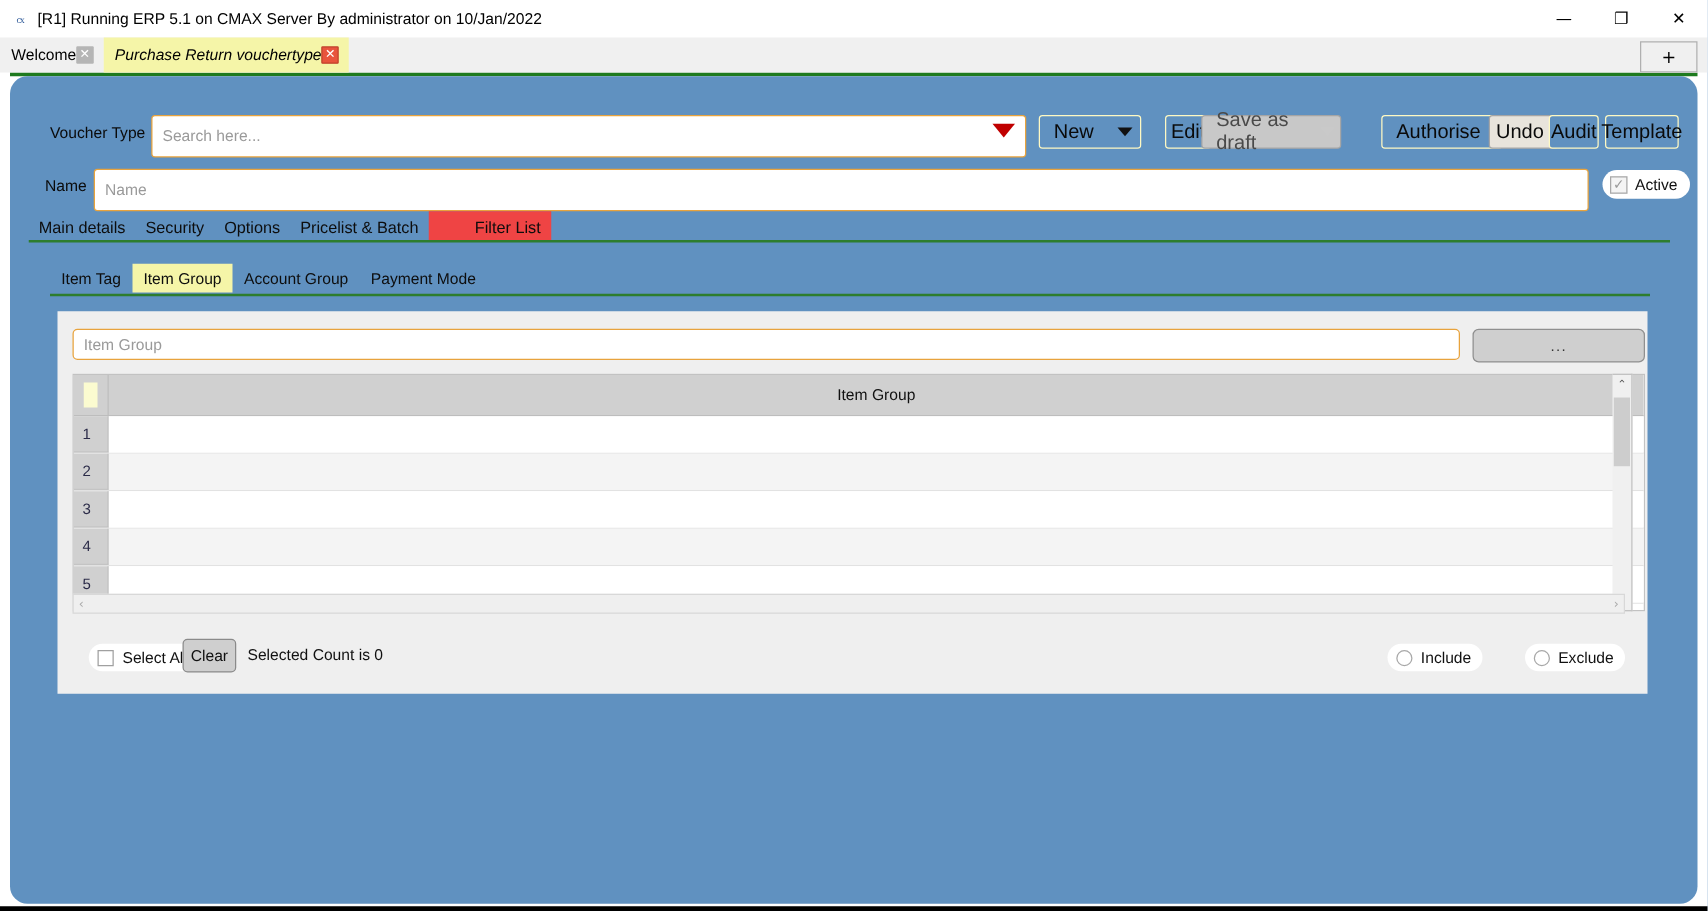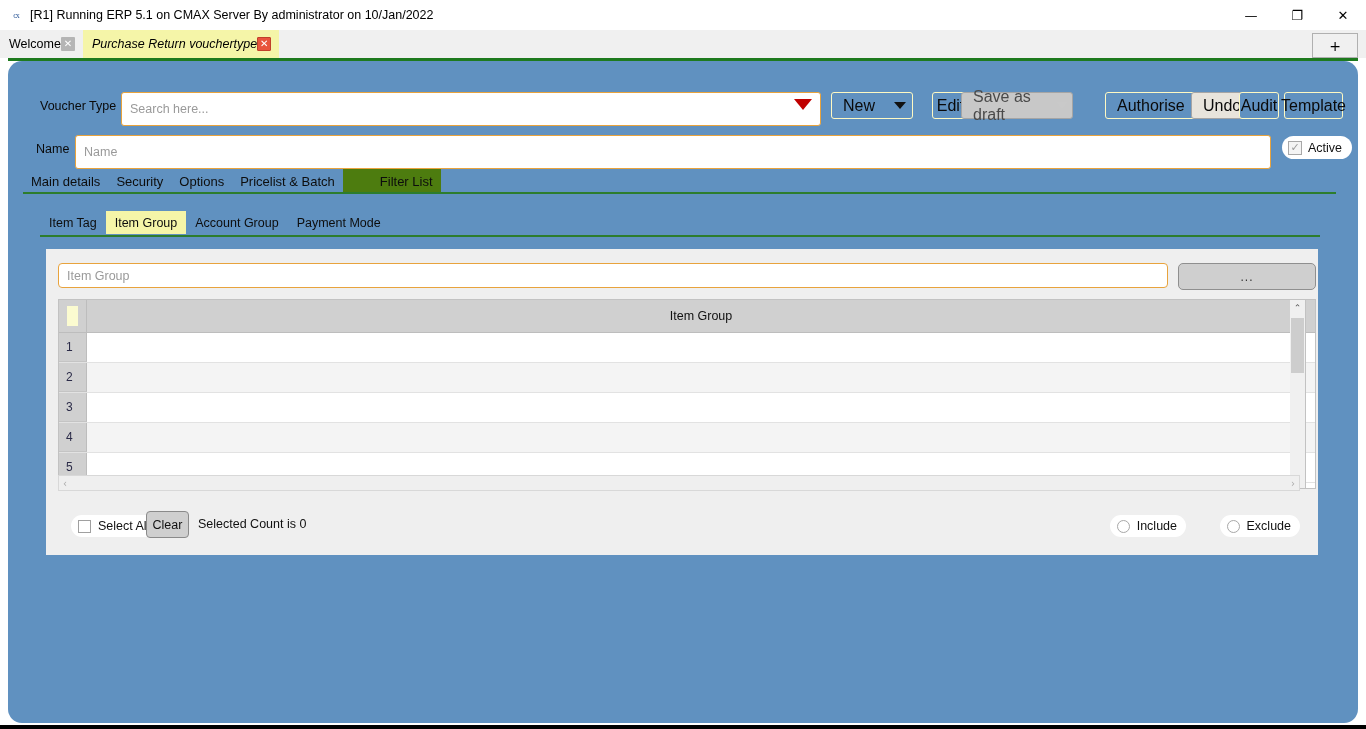"Undo" .btn-undo { justify-content: flex-start -> flex-end }
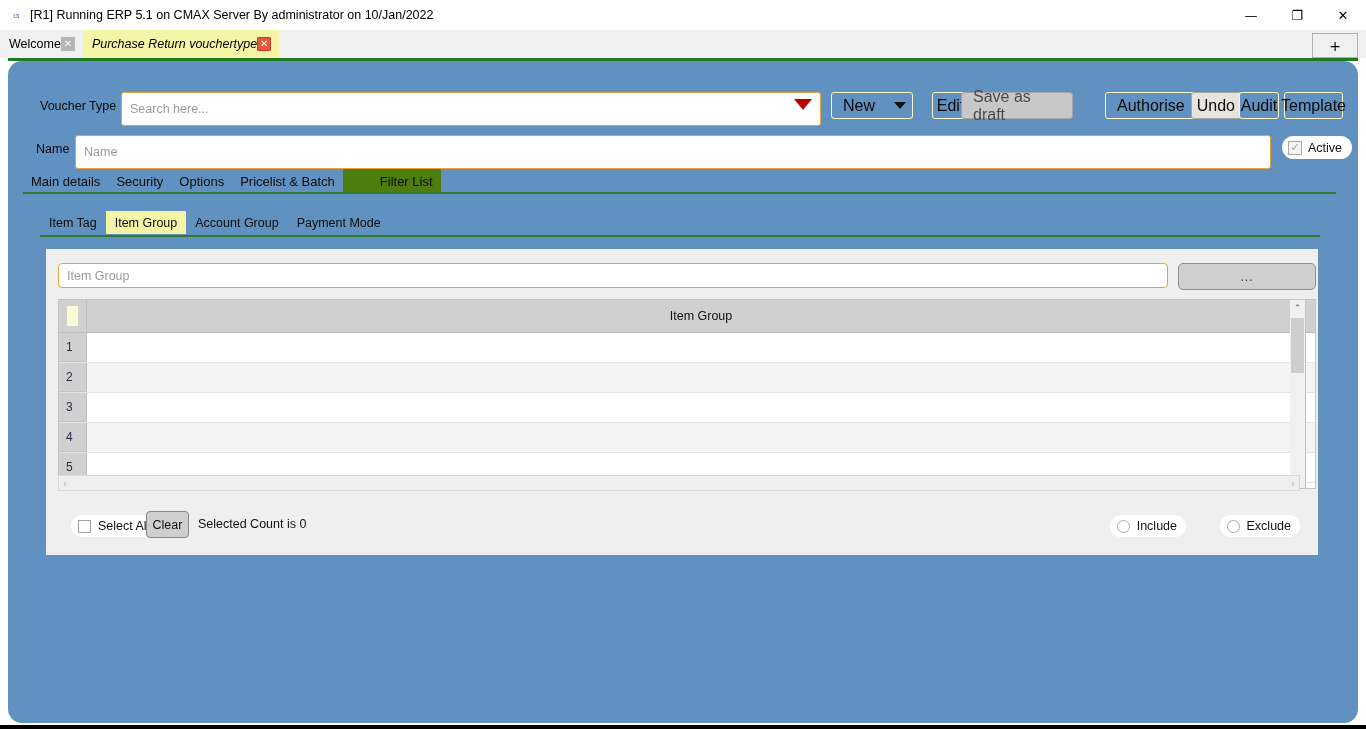"Filter List" .tabrow1 .t.sel { background: #4d7c0f -> #ef4444 }
